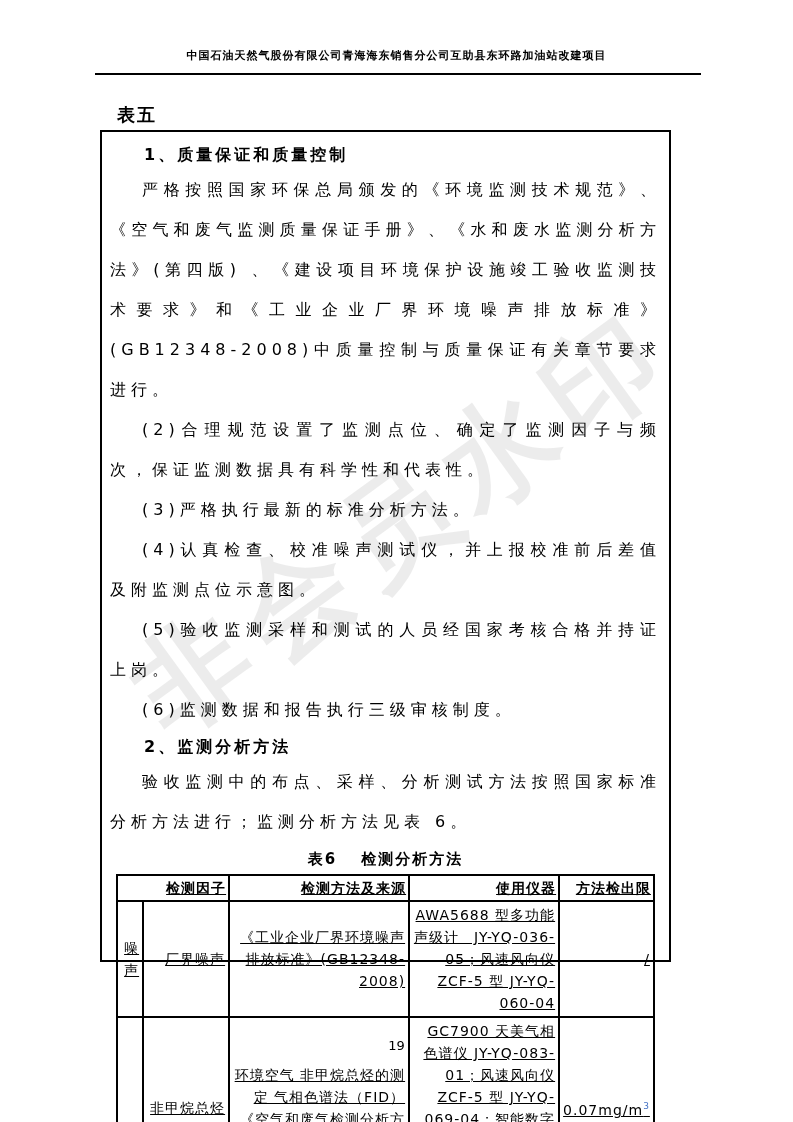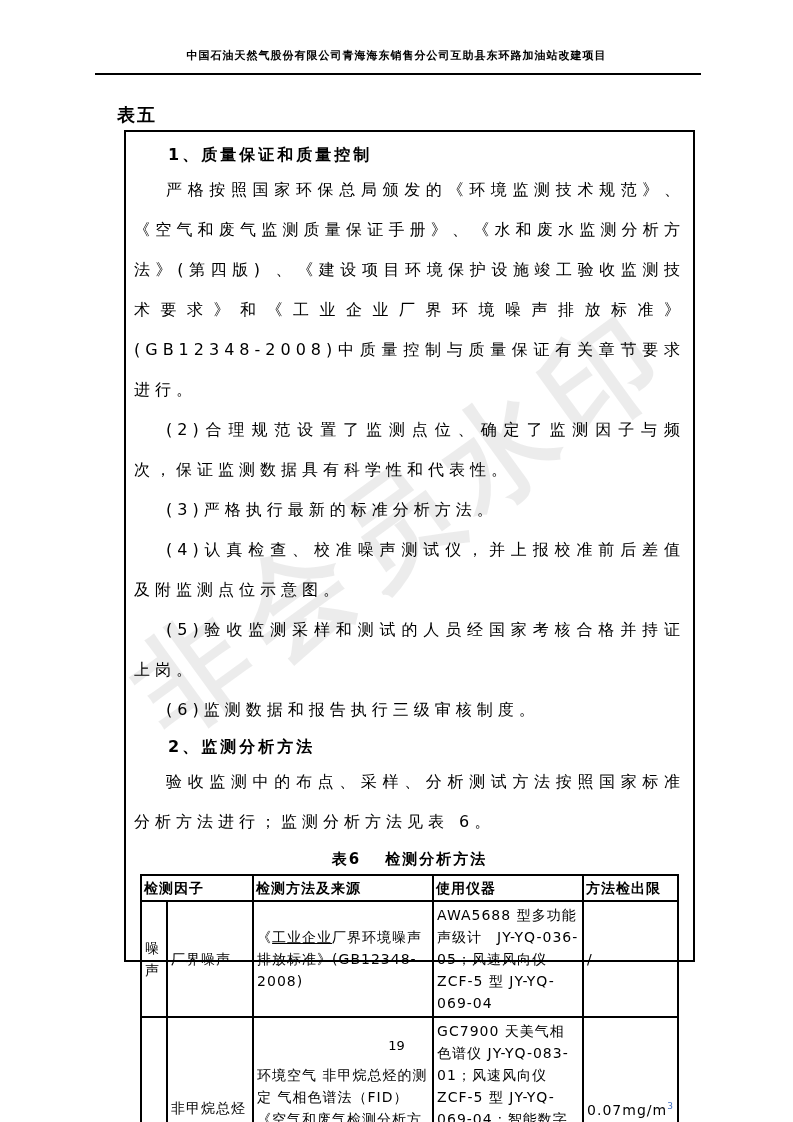"1、质量保证和质量控制" .content-box { left: 124px -> 100px }
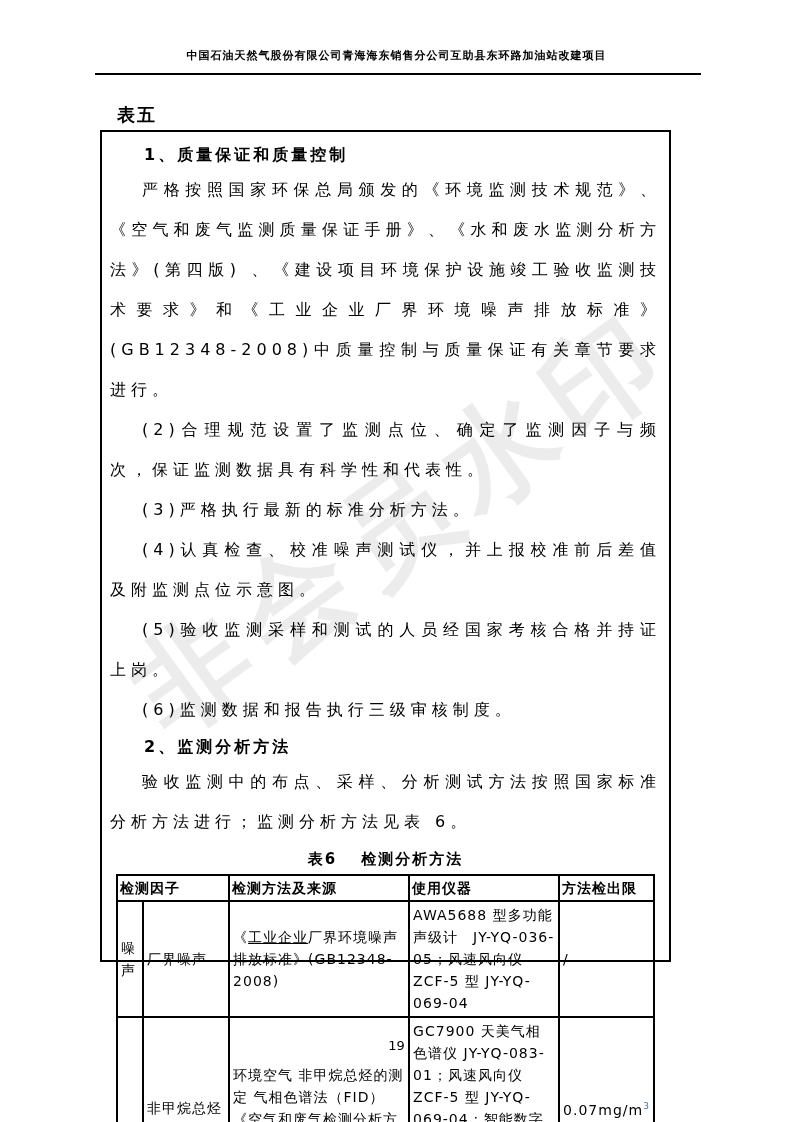"检测因子" table.t6 th,table.t6 td { text-align: left -> right; text-decoration: none -> underline }
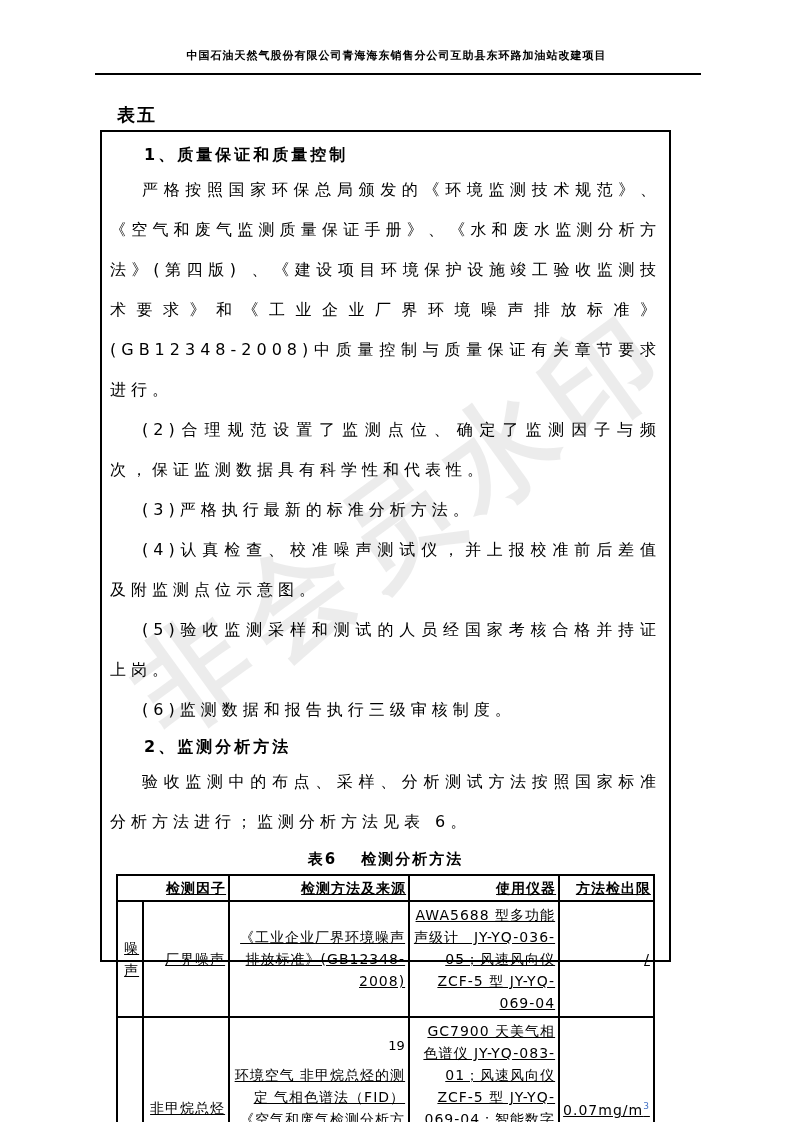"AWA5688 型多功能声级计 JY-YQ-036-05；风速风向仪 ZCF-5" td.instr-cell { text: JY-YQ-069-04 -> JY-YQ-060-04 }
